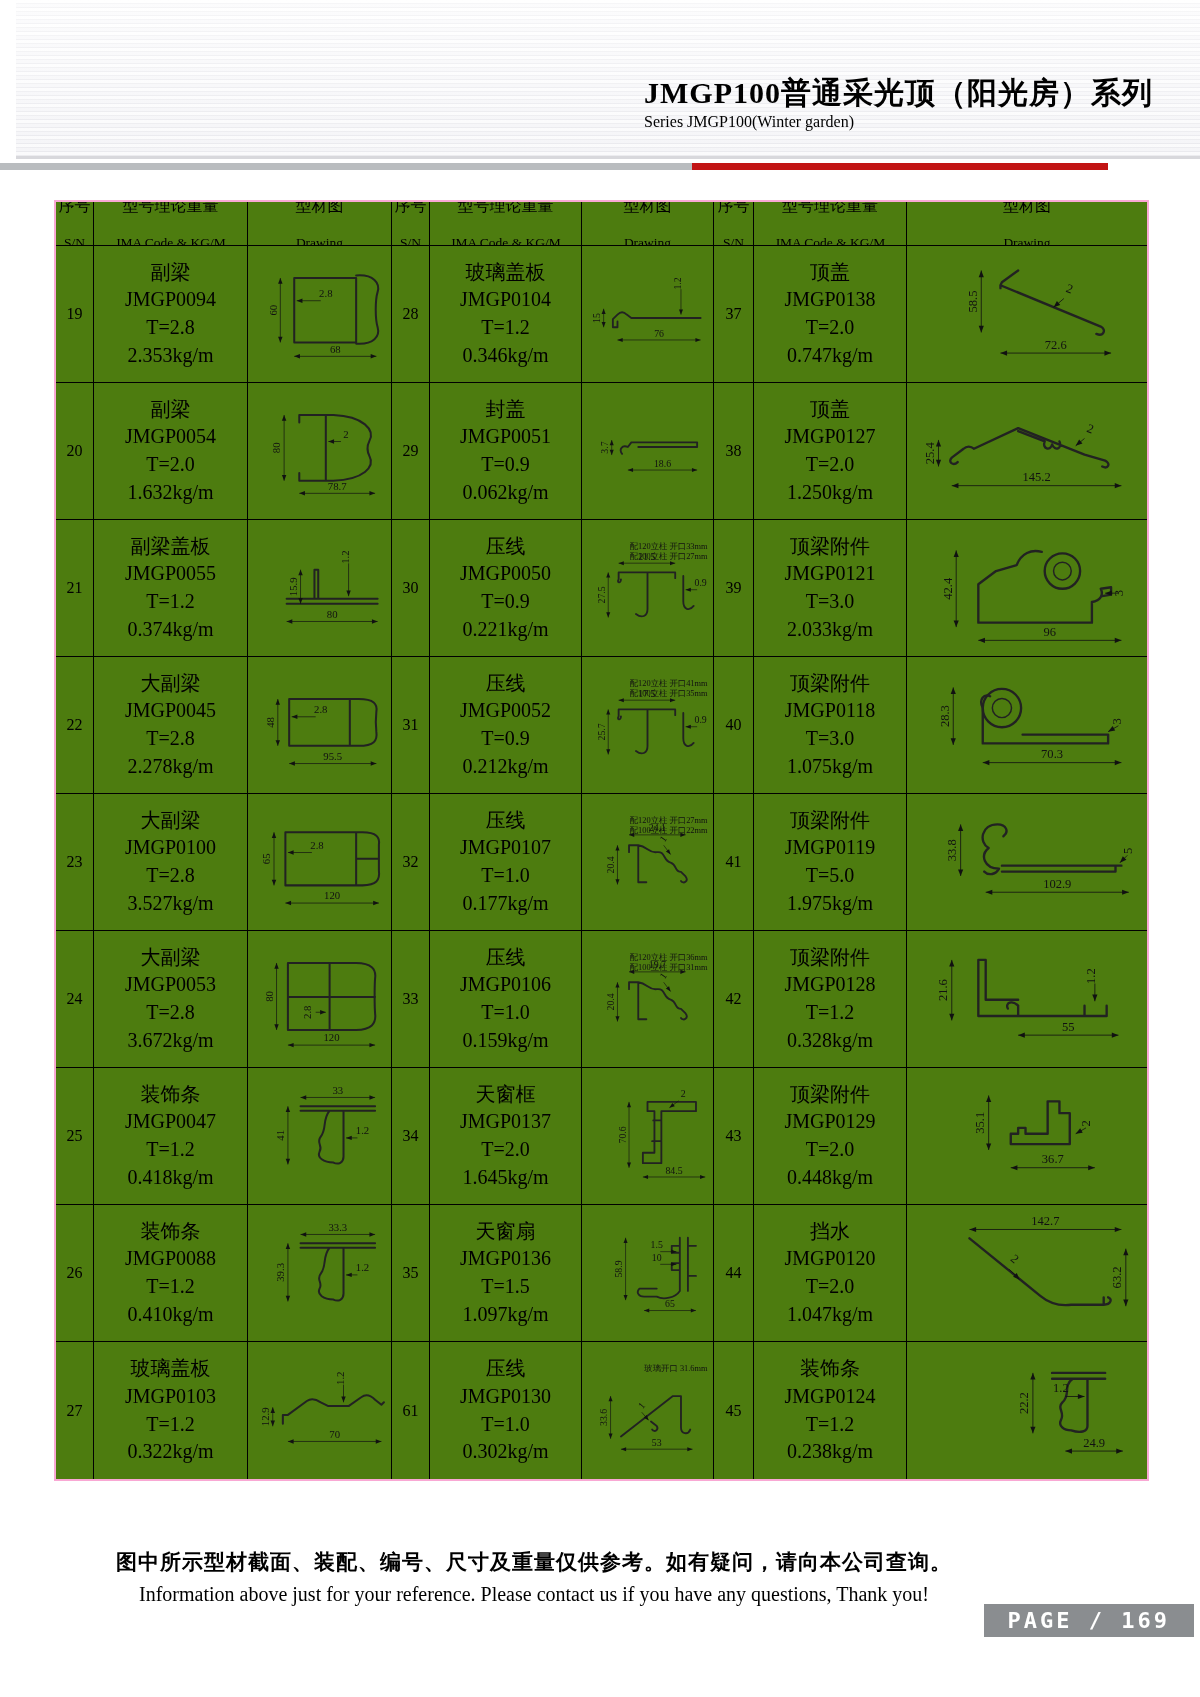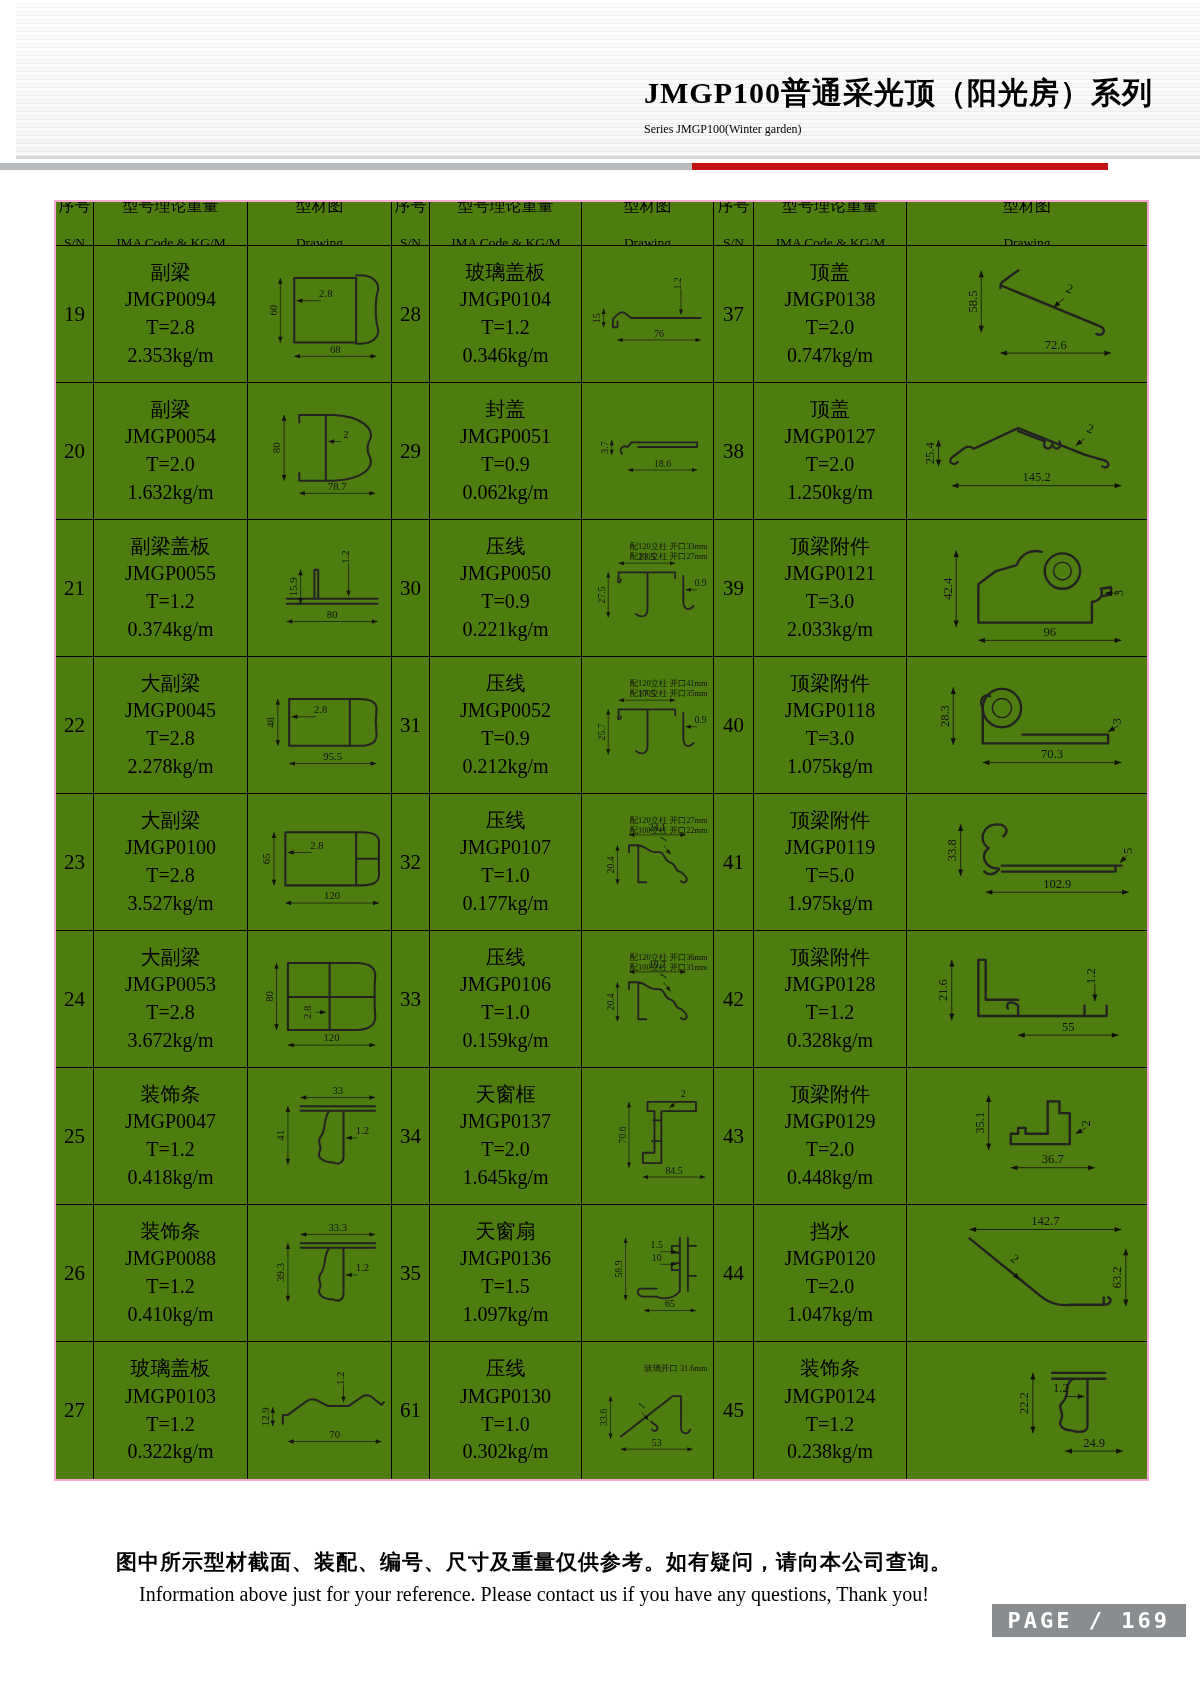"Series JMGP100(Winter garden)" .titleblock .sub { font-size: 12px -> 16px; margin-top: 11px -> 2px }
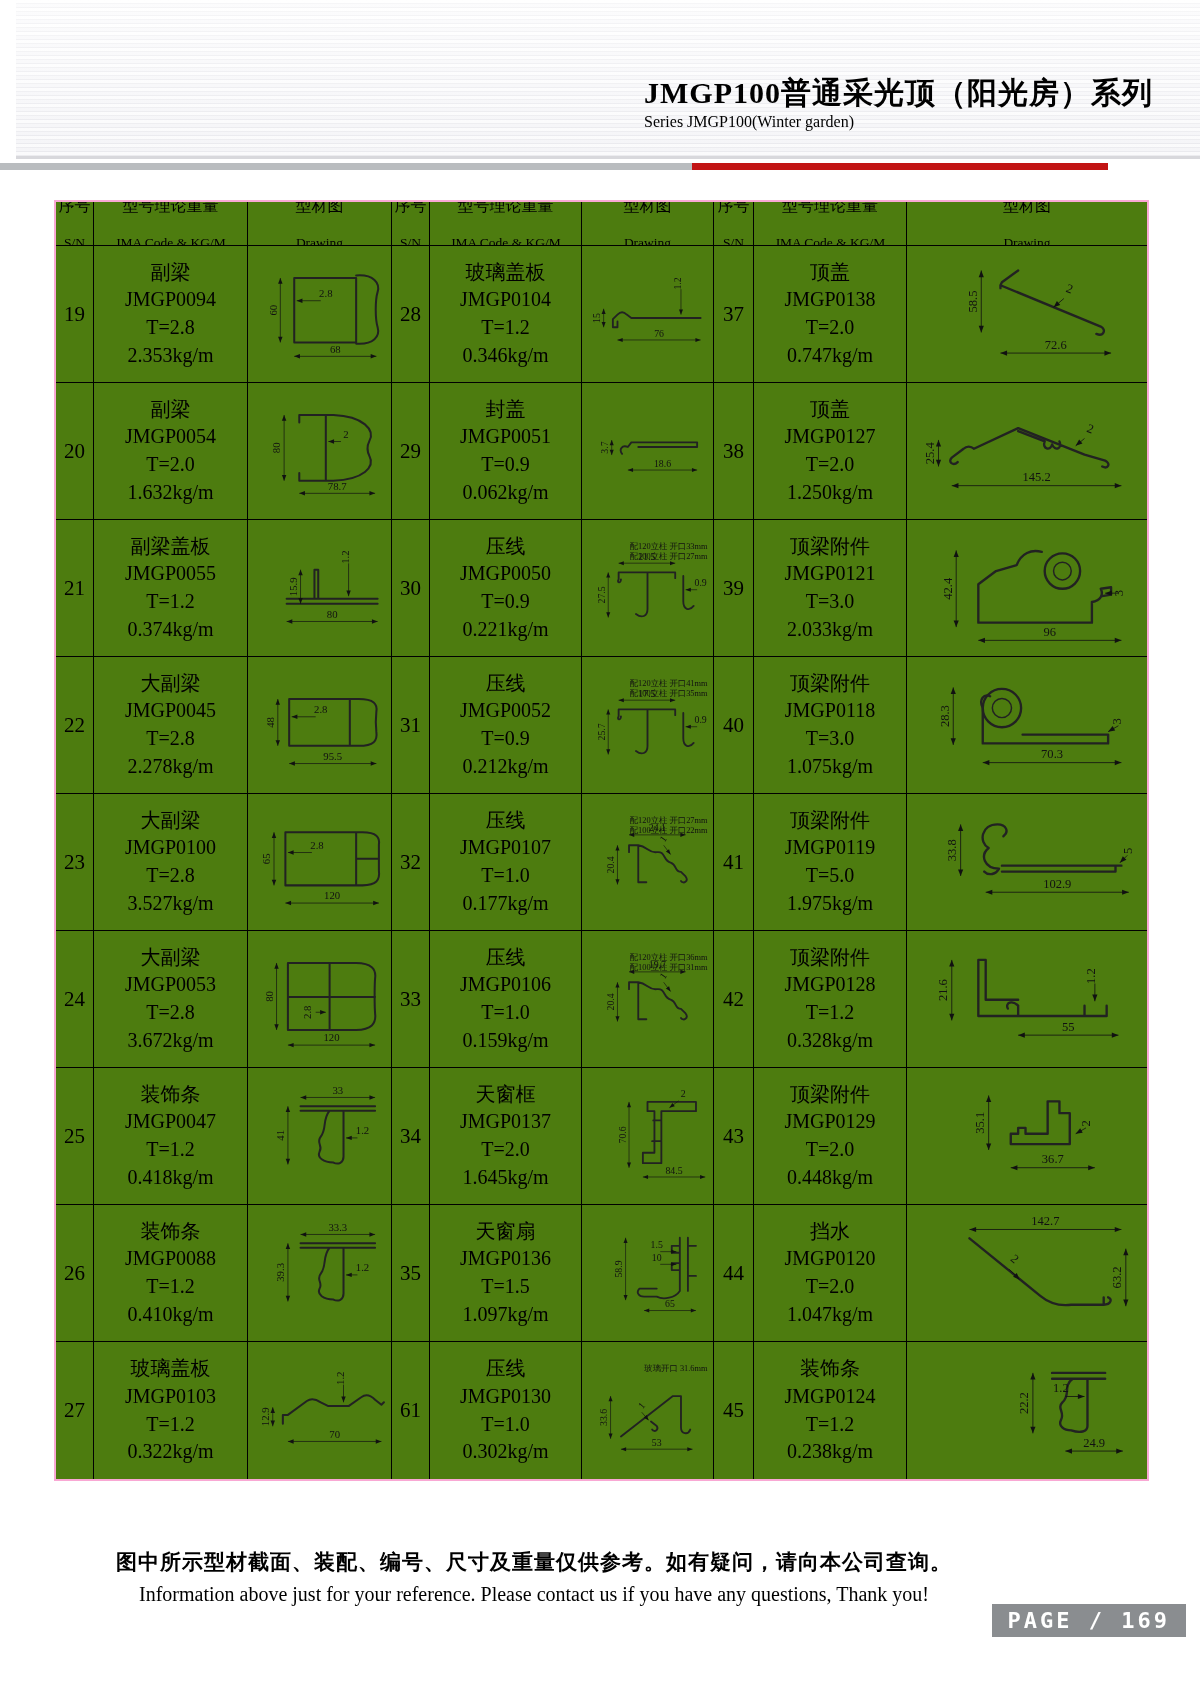"19" .sn { font-size: 21px -> 16px }
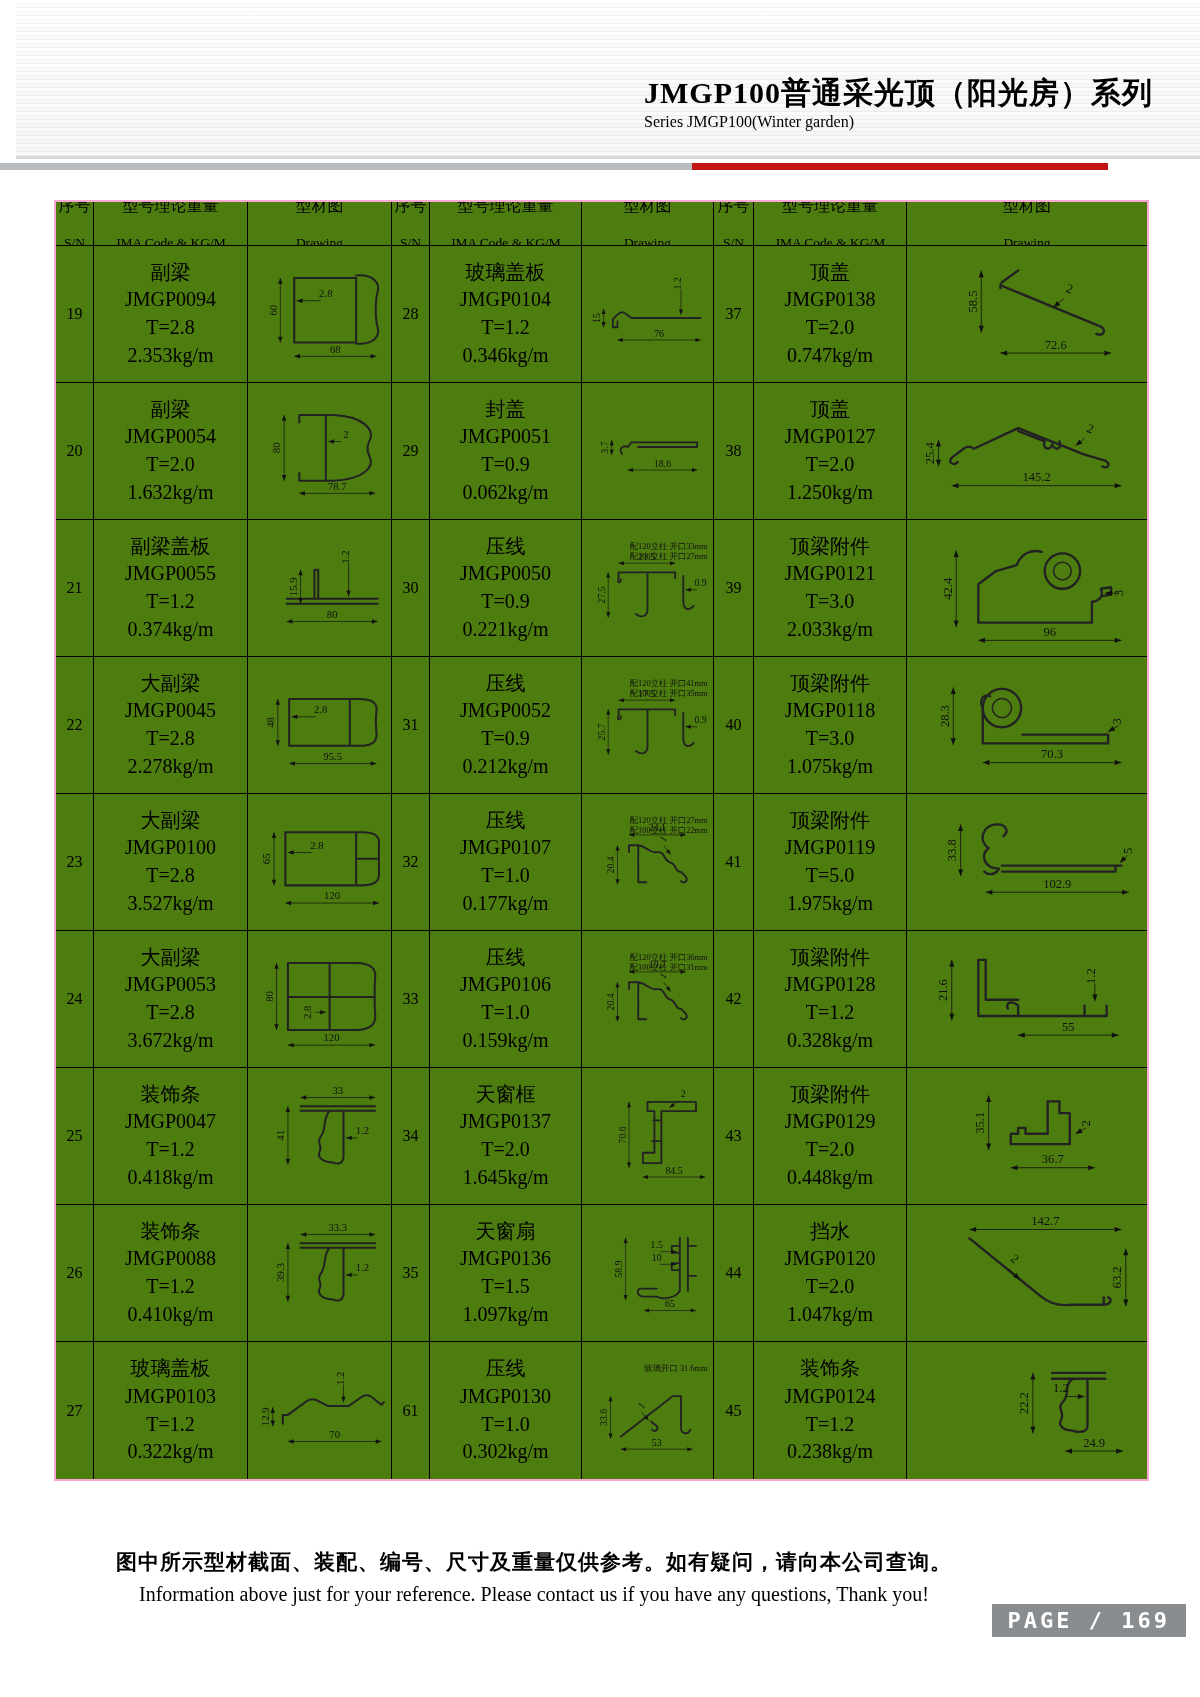"PAGE / 169" .badge { padding: 4px 16px -> 4px 24px; right: 14px -> 6px }
